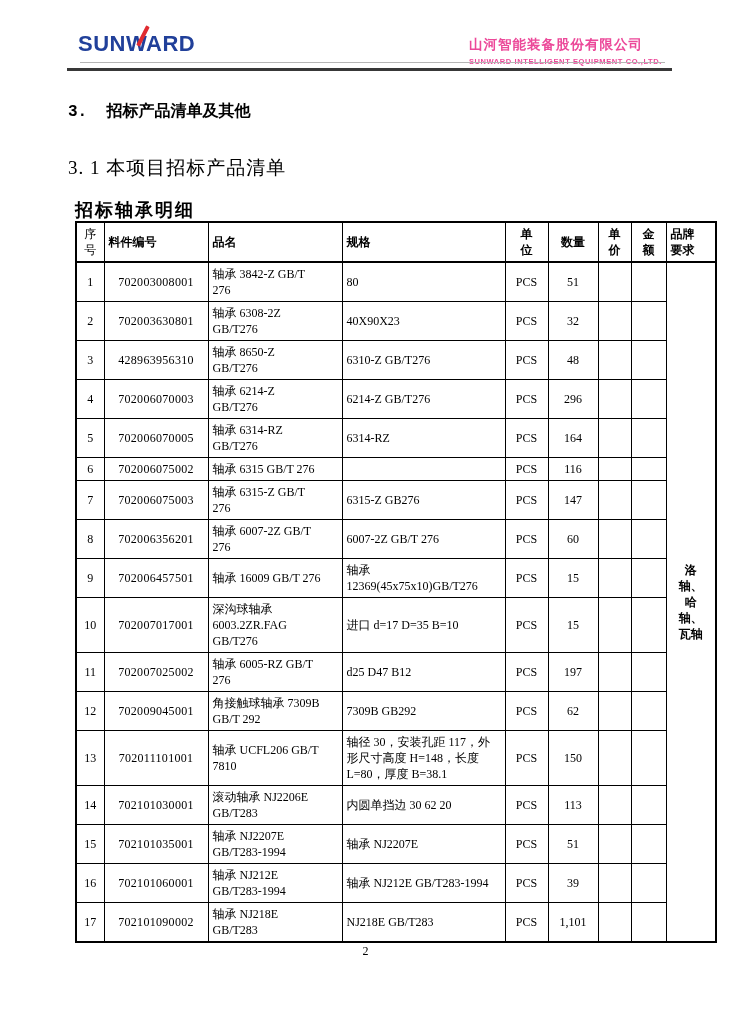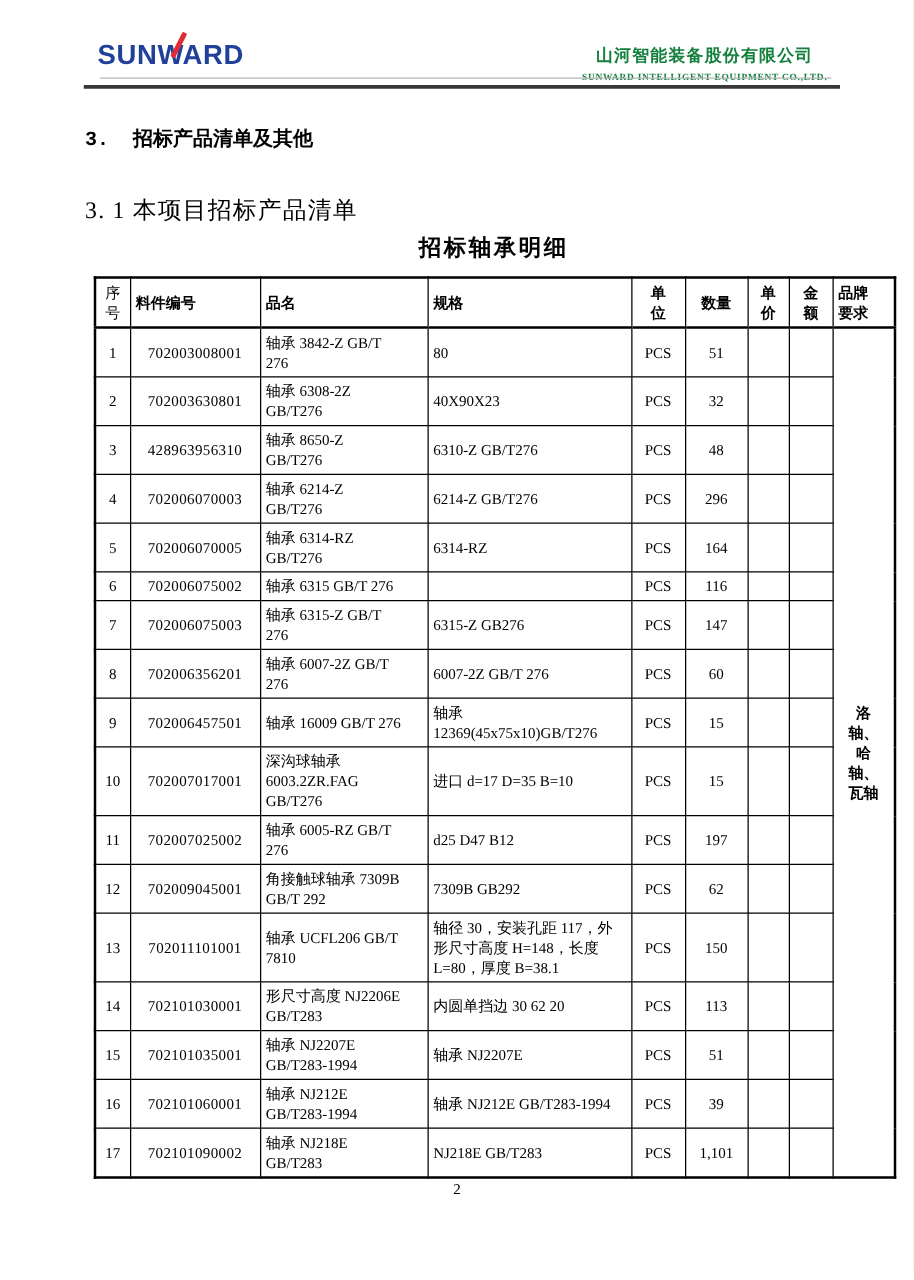"山河智能装备股份有限公司" .company { color: #15803d -> #ec4899; font-family: Liberation Serif, serif -> Liberation Sans, sans-serif; text-align: center -> left }
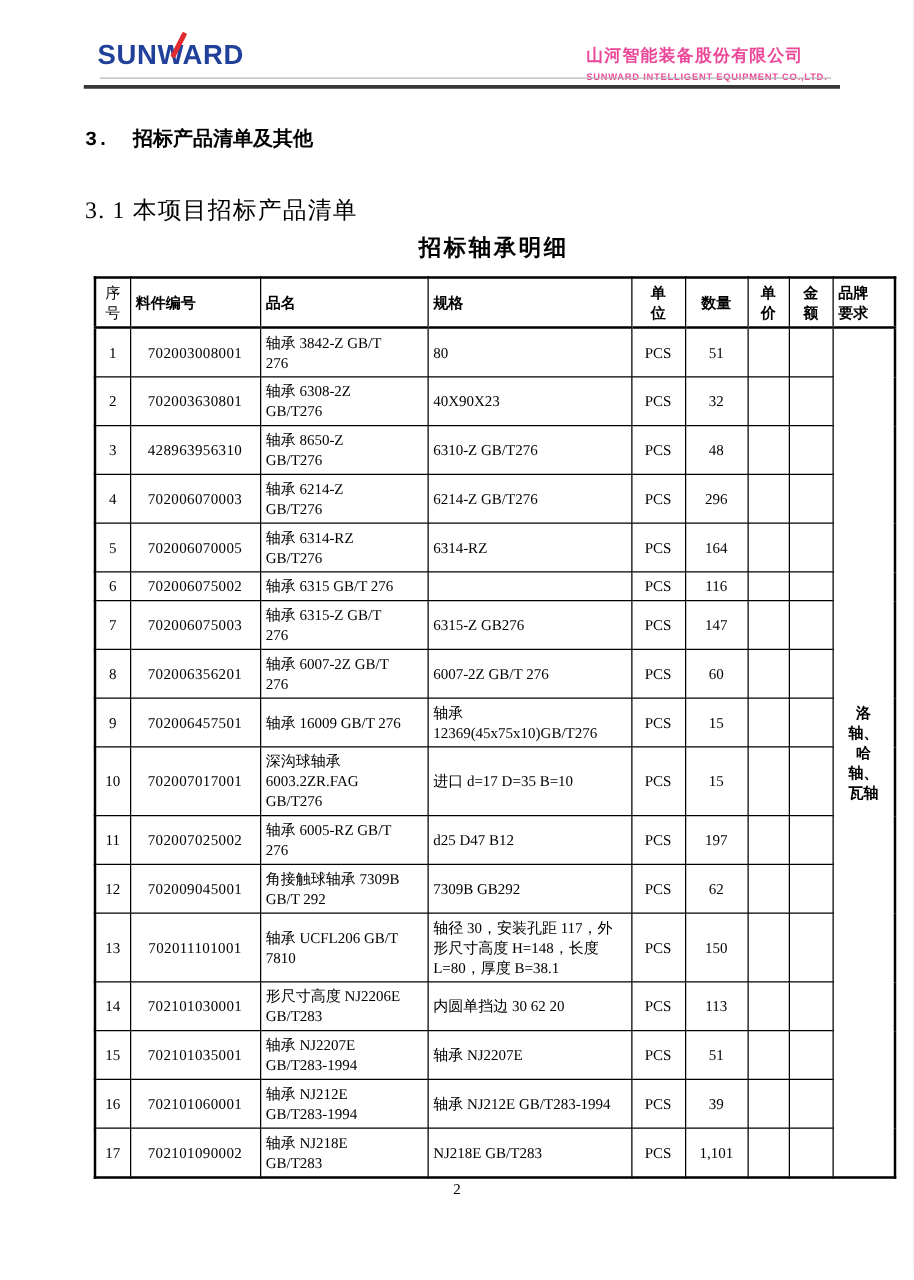"招标轴承明细" .table-title { text-align: center -> left; top: 186px -> 198px }
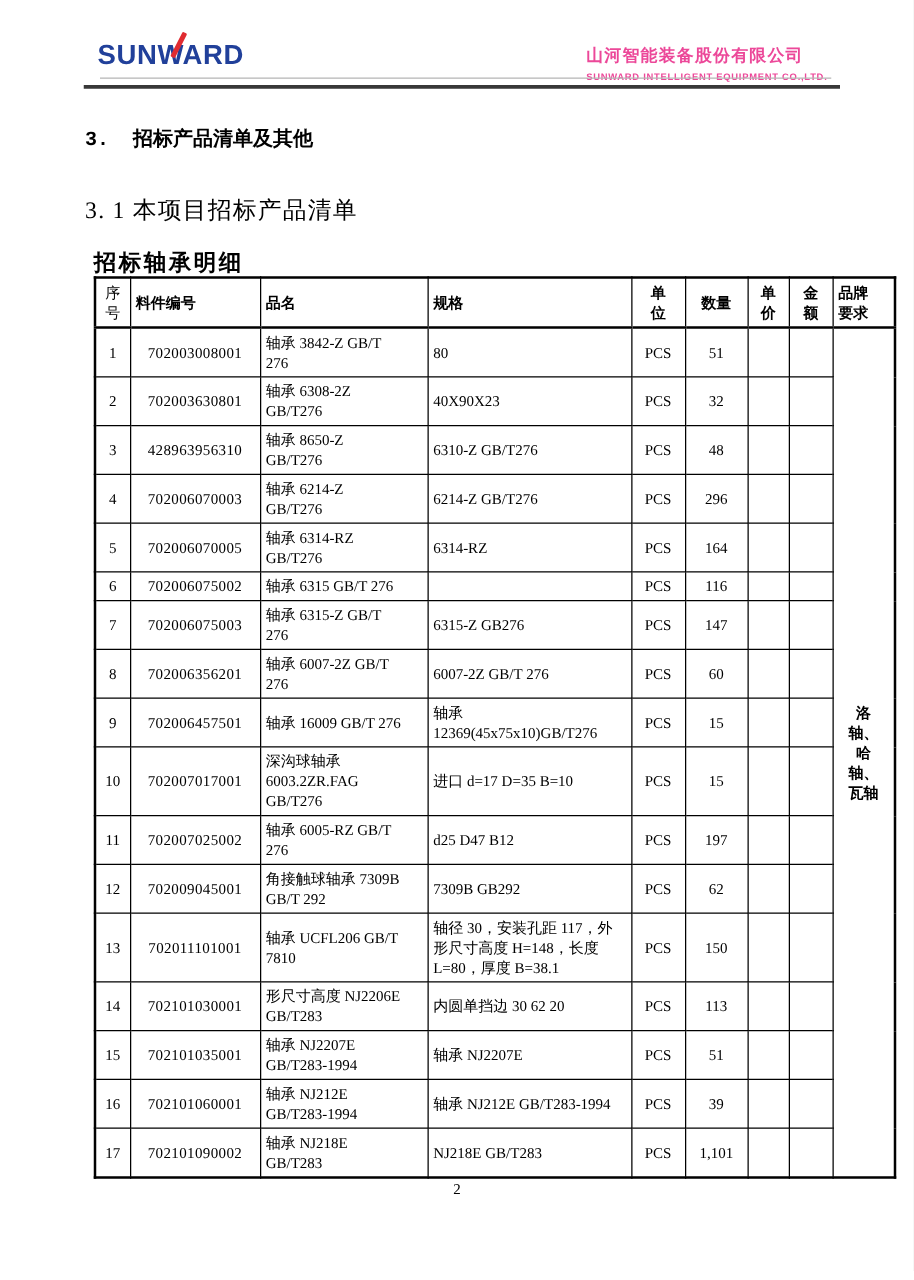"形尺寸高度 NJ2206E" td.c-name { text: 形尺寸高度 -> 滚动轴承 }
